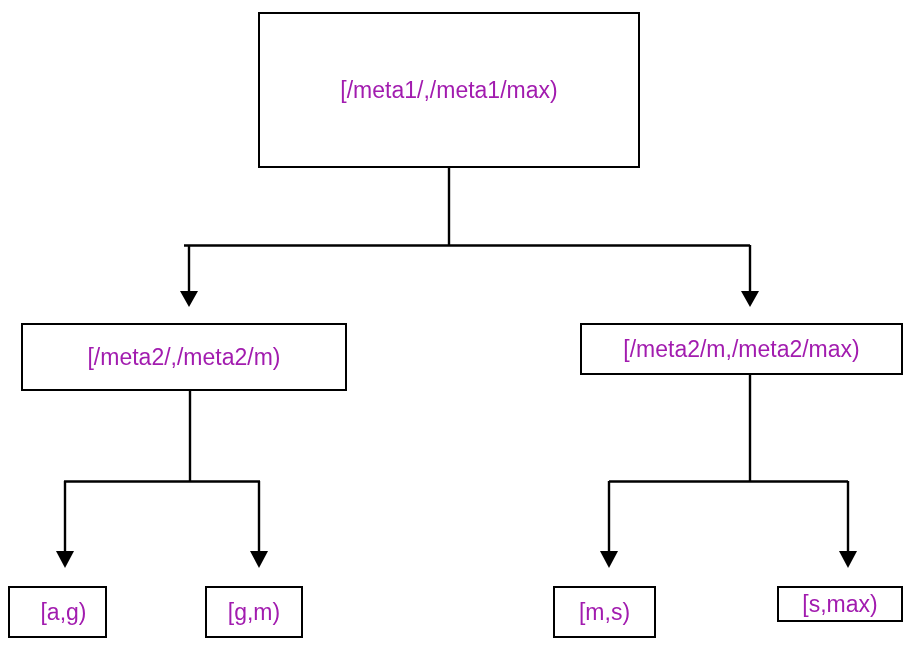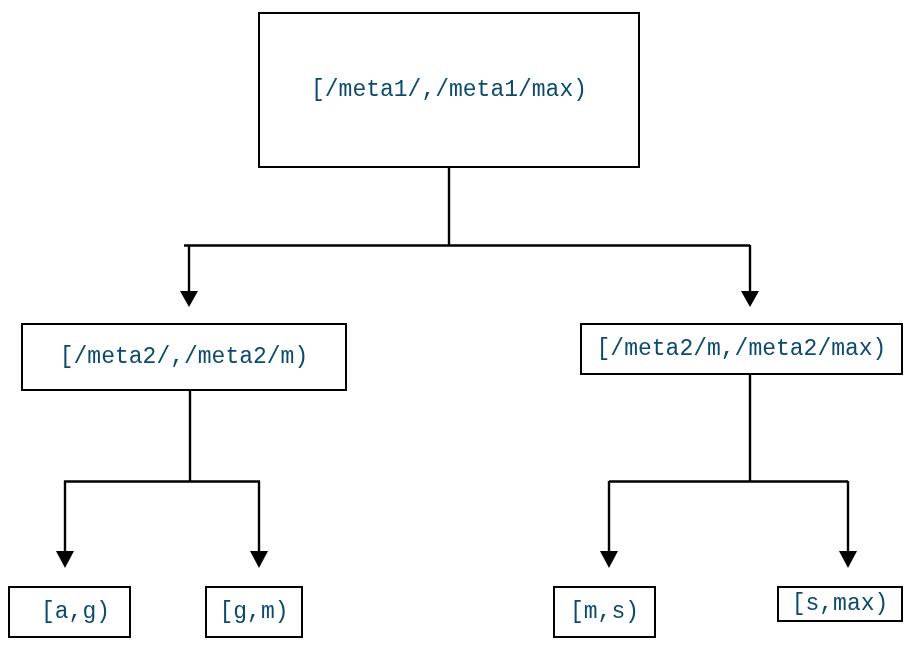"[/meta1/,/meta1/max)" .node { color: #0c4a6e -> #a21caf; font-family: Liberation Mono, monospace -> Liberation Sans, sans-serif }
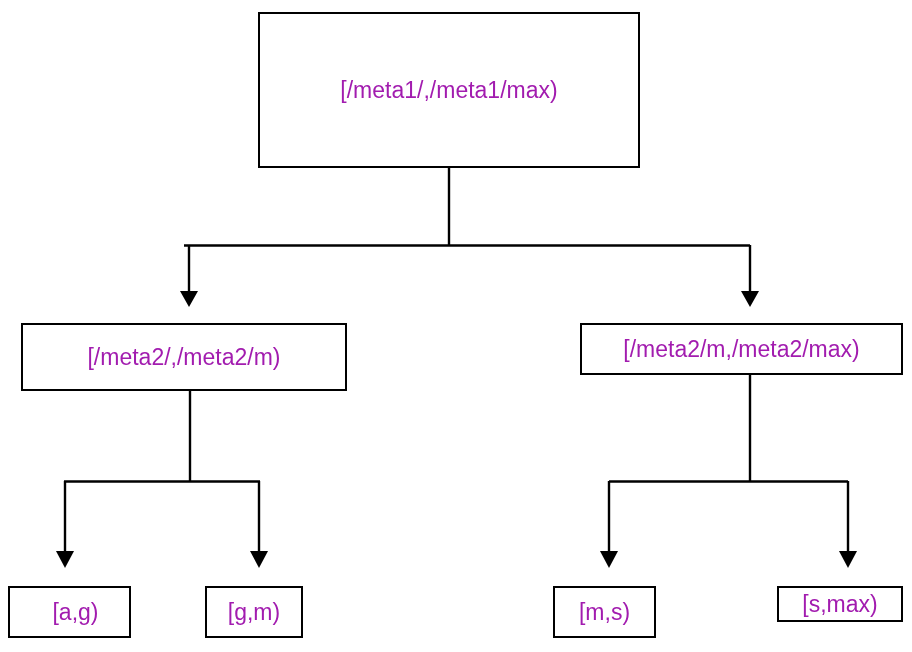"[a,g)" #node-leaf-ag { width: 123px -> 99px }
